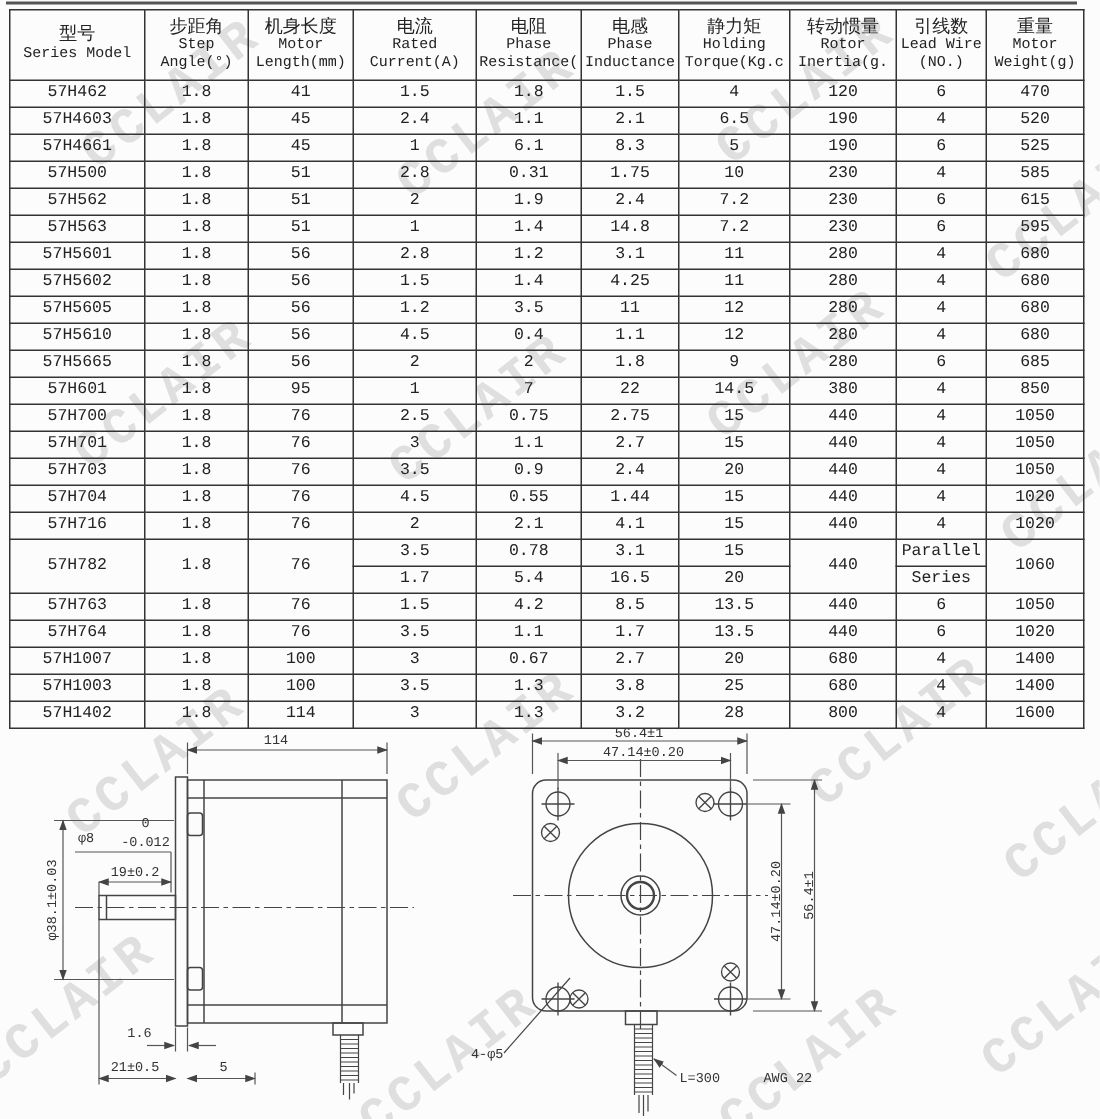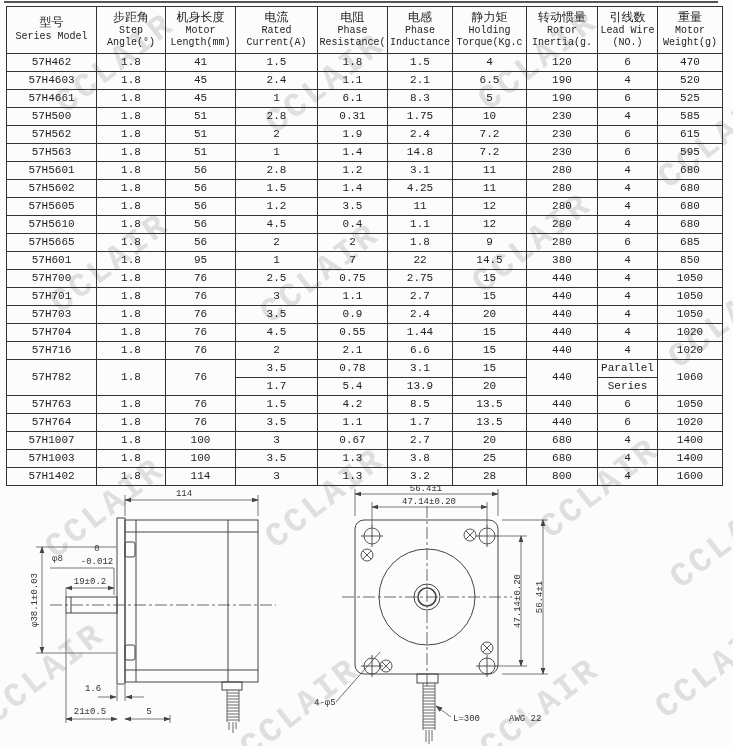"6.6" td { text: 6.6 -> 4.1 }
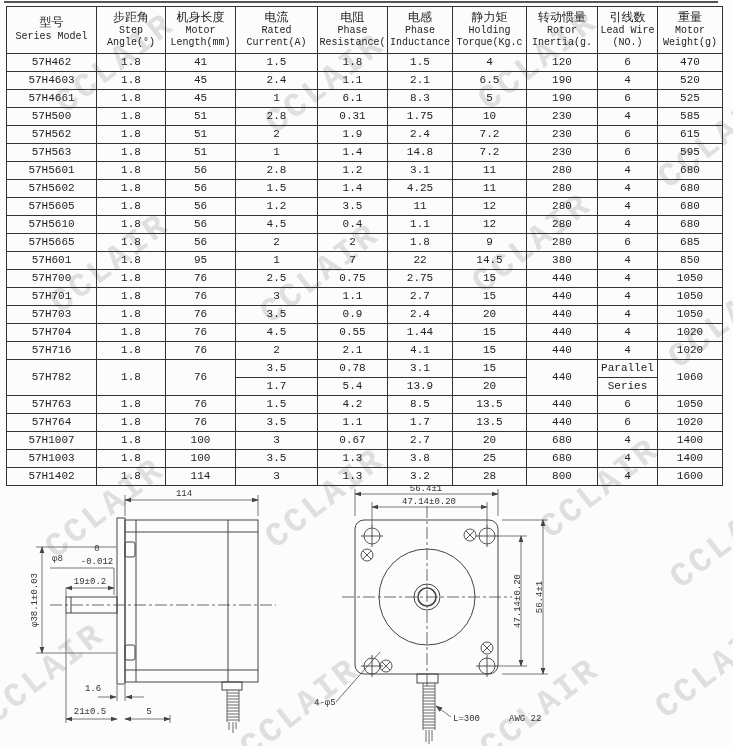"13.9" td { text: 13.9 -> 16.5 }
